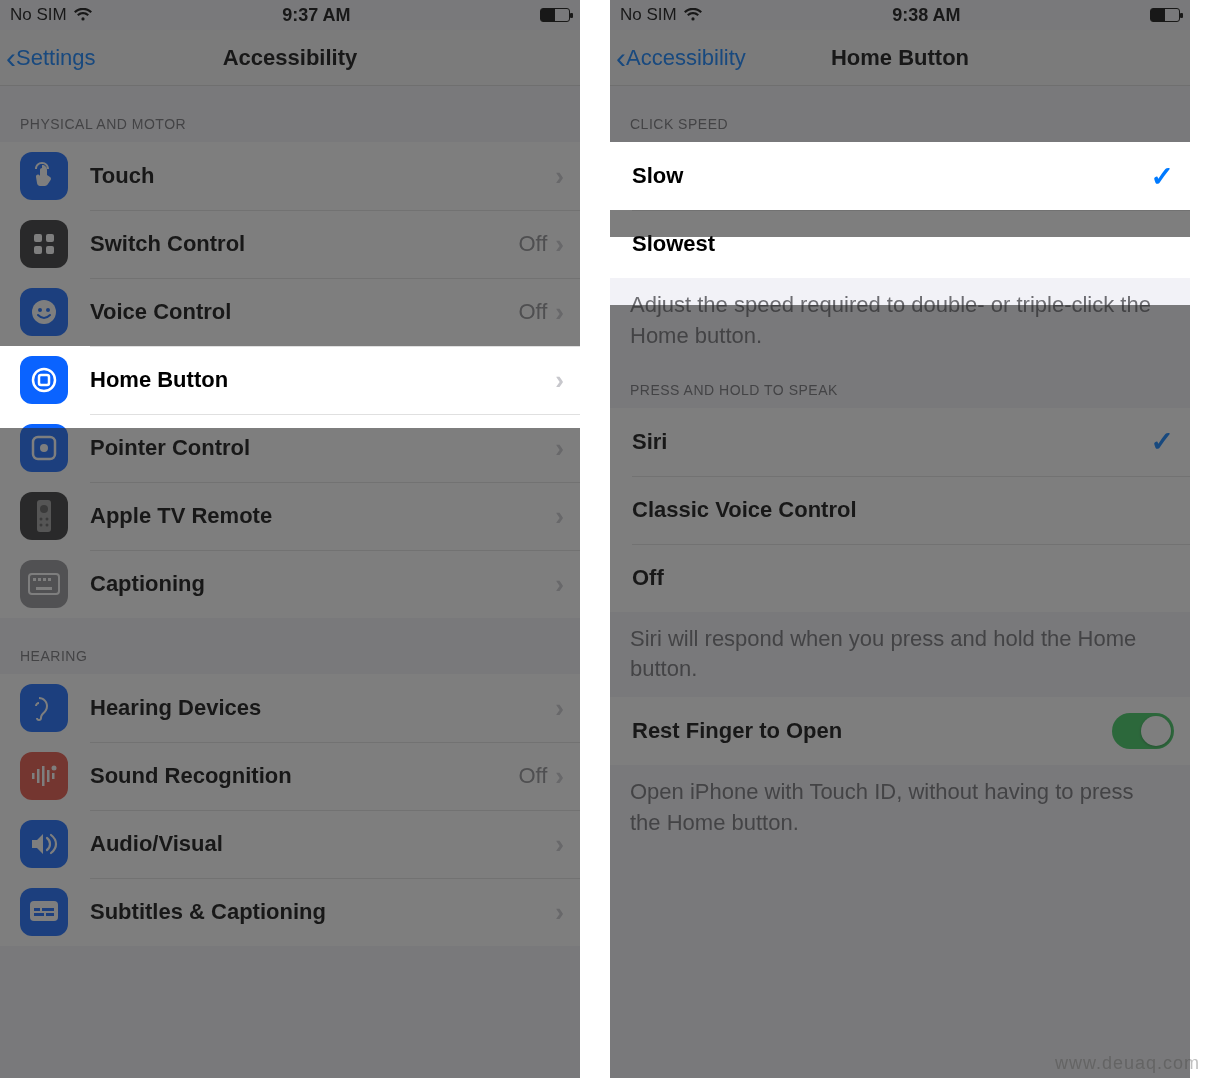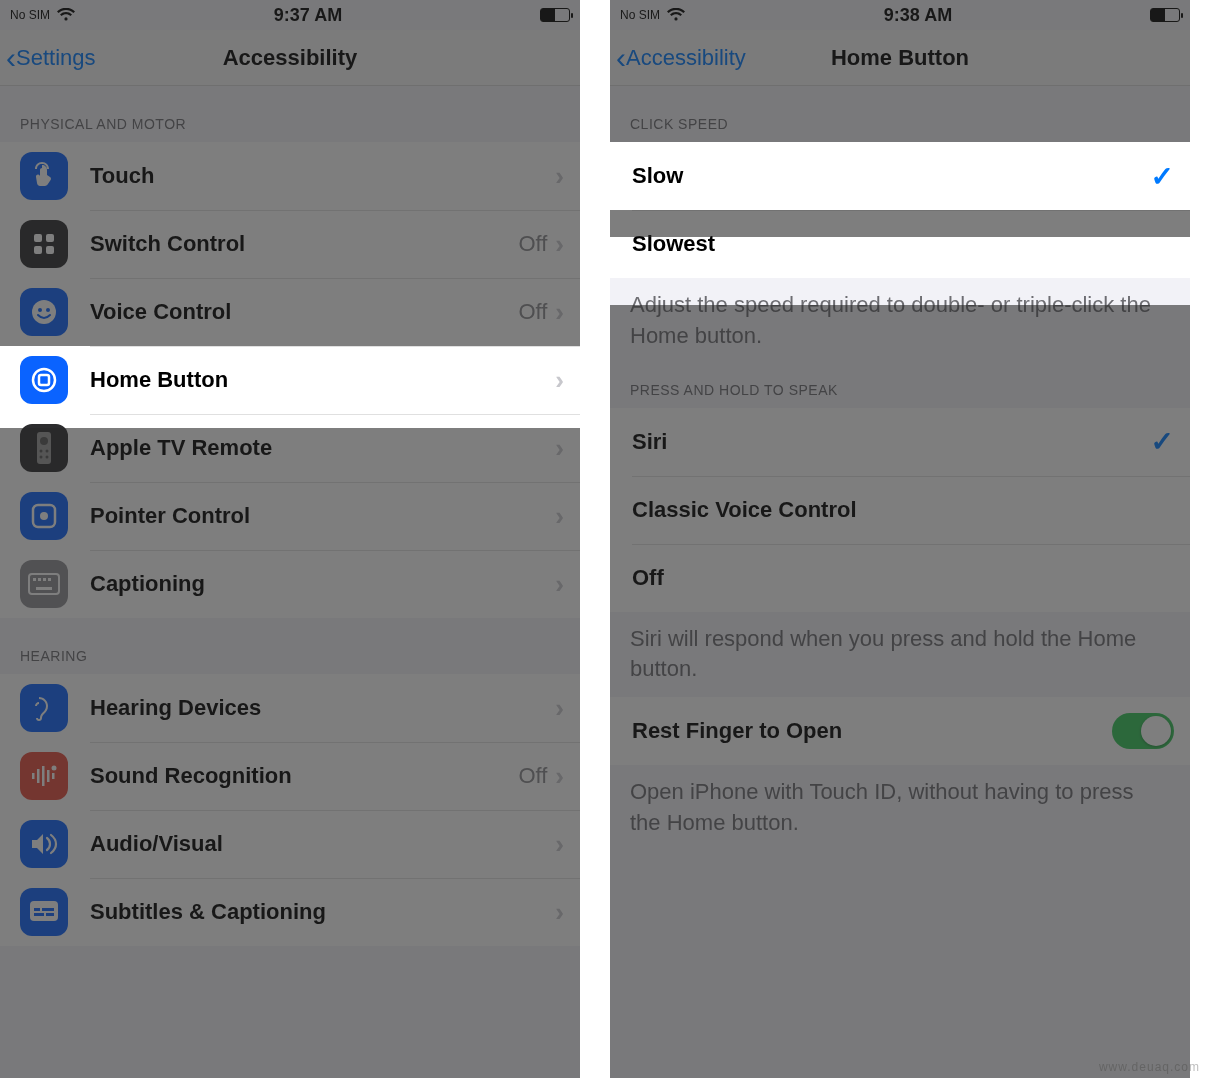"No SIM" .status-left { font-size: 12px -> 17px }
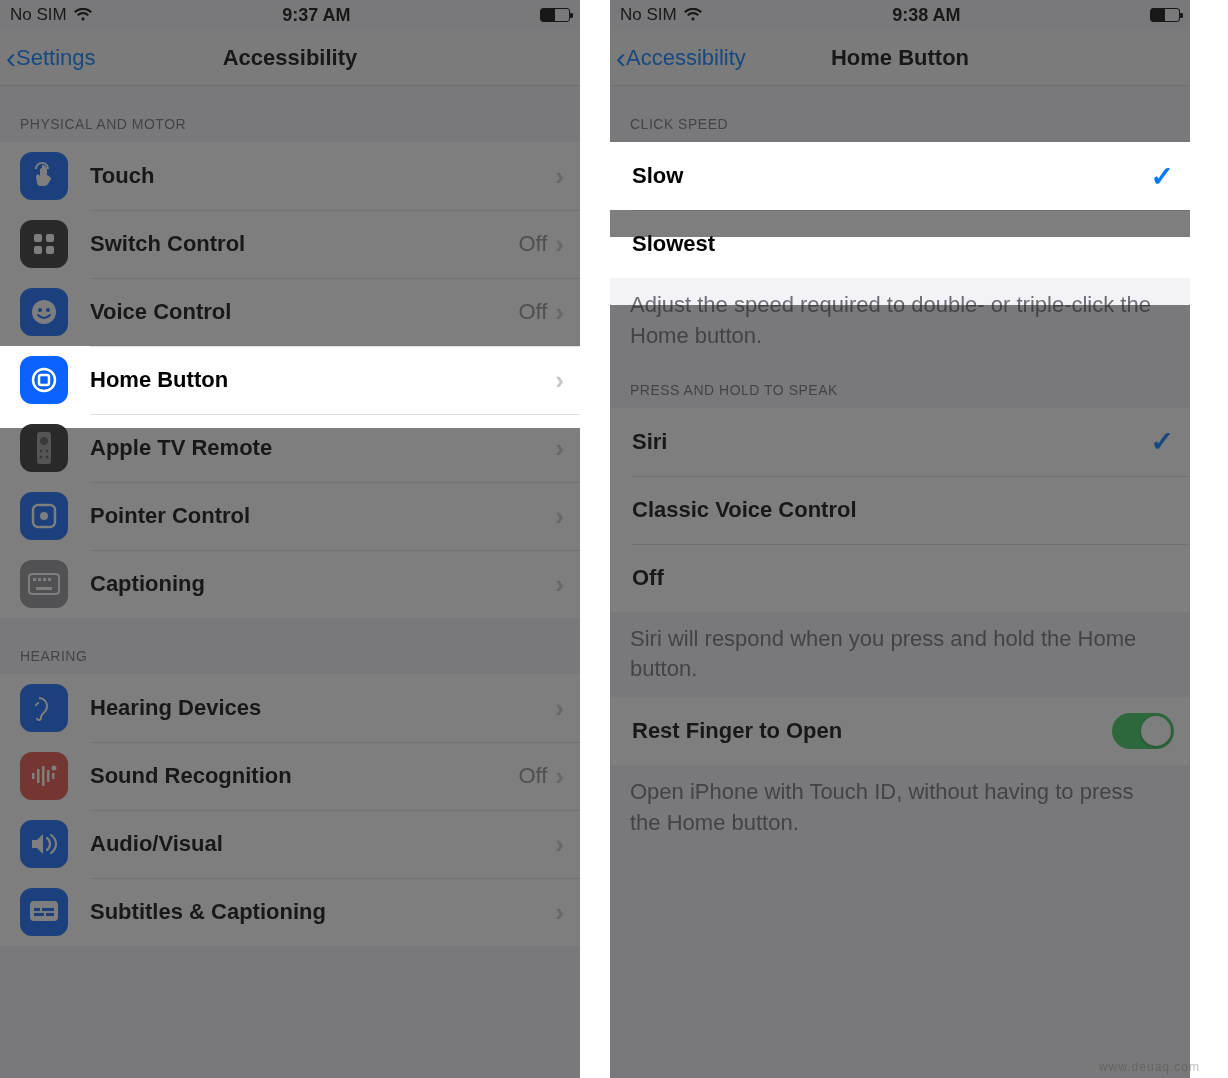"Apple TV Remote" div.row { order: before "Pointer Control" -> after "Pointer Control" }
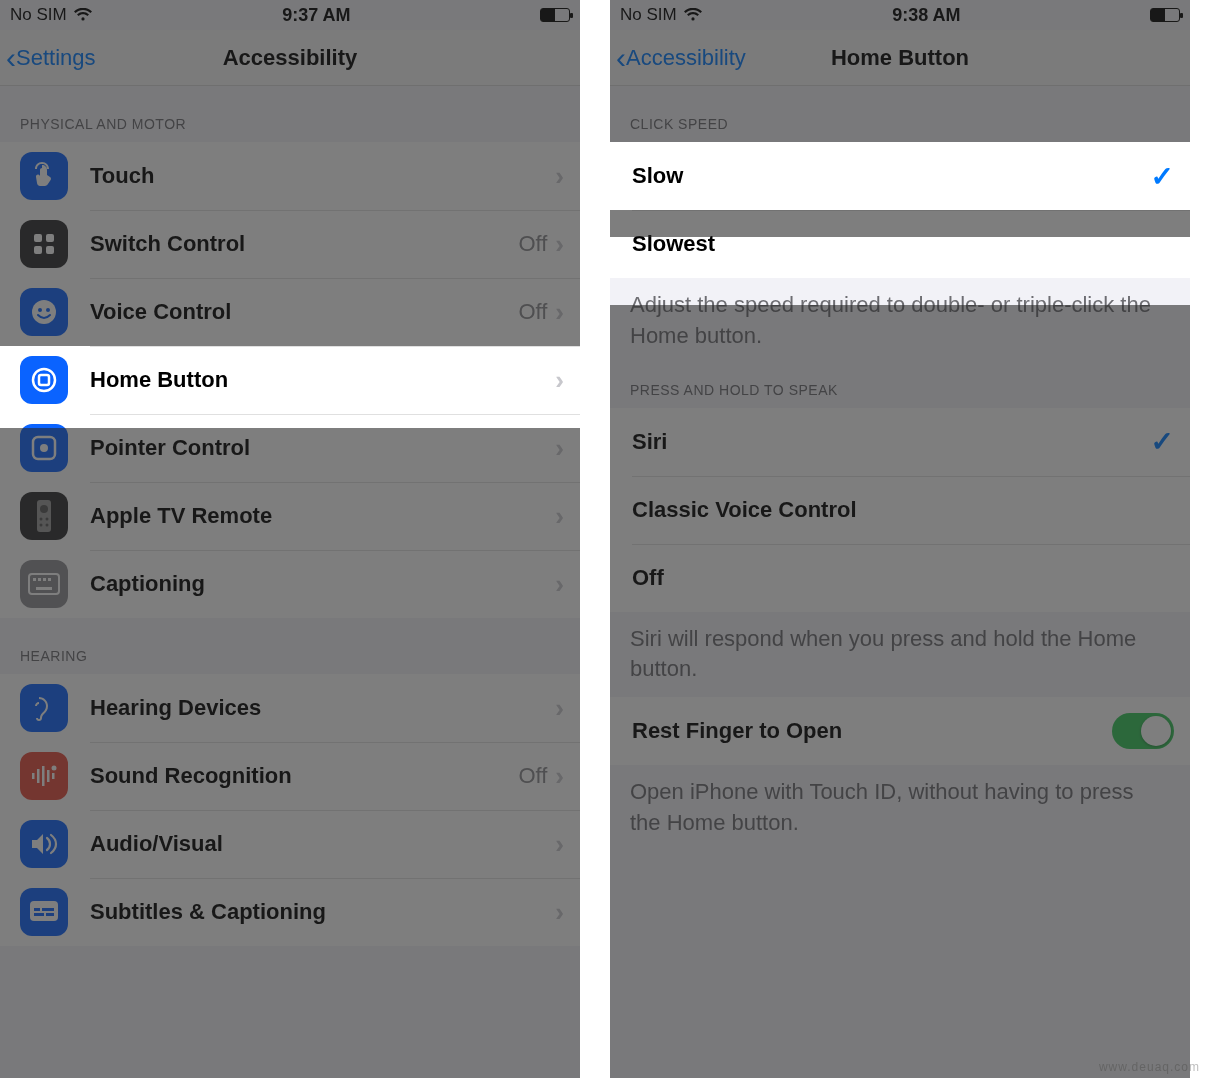"www.deuaq.com" .watermark { font-size: 12px -> 18px }
